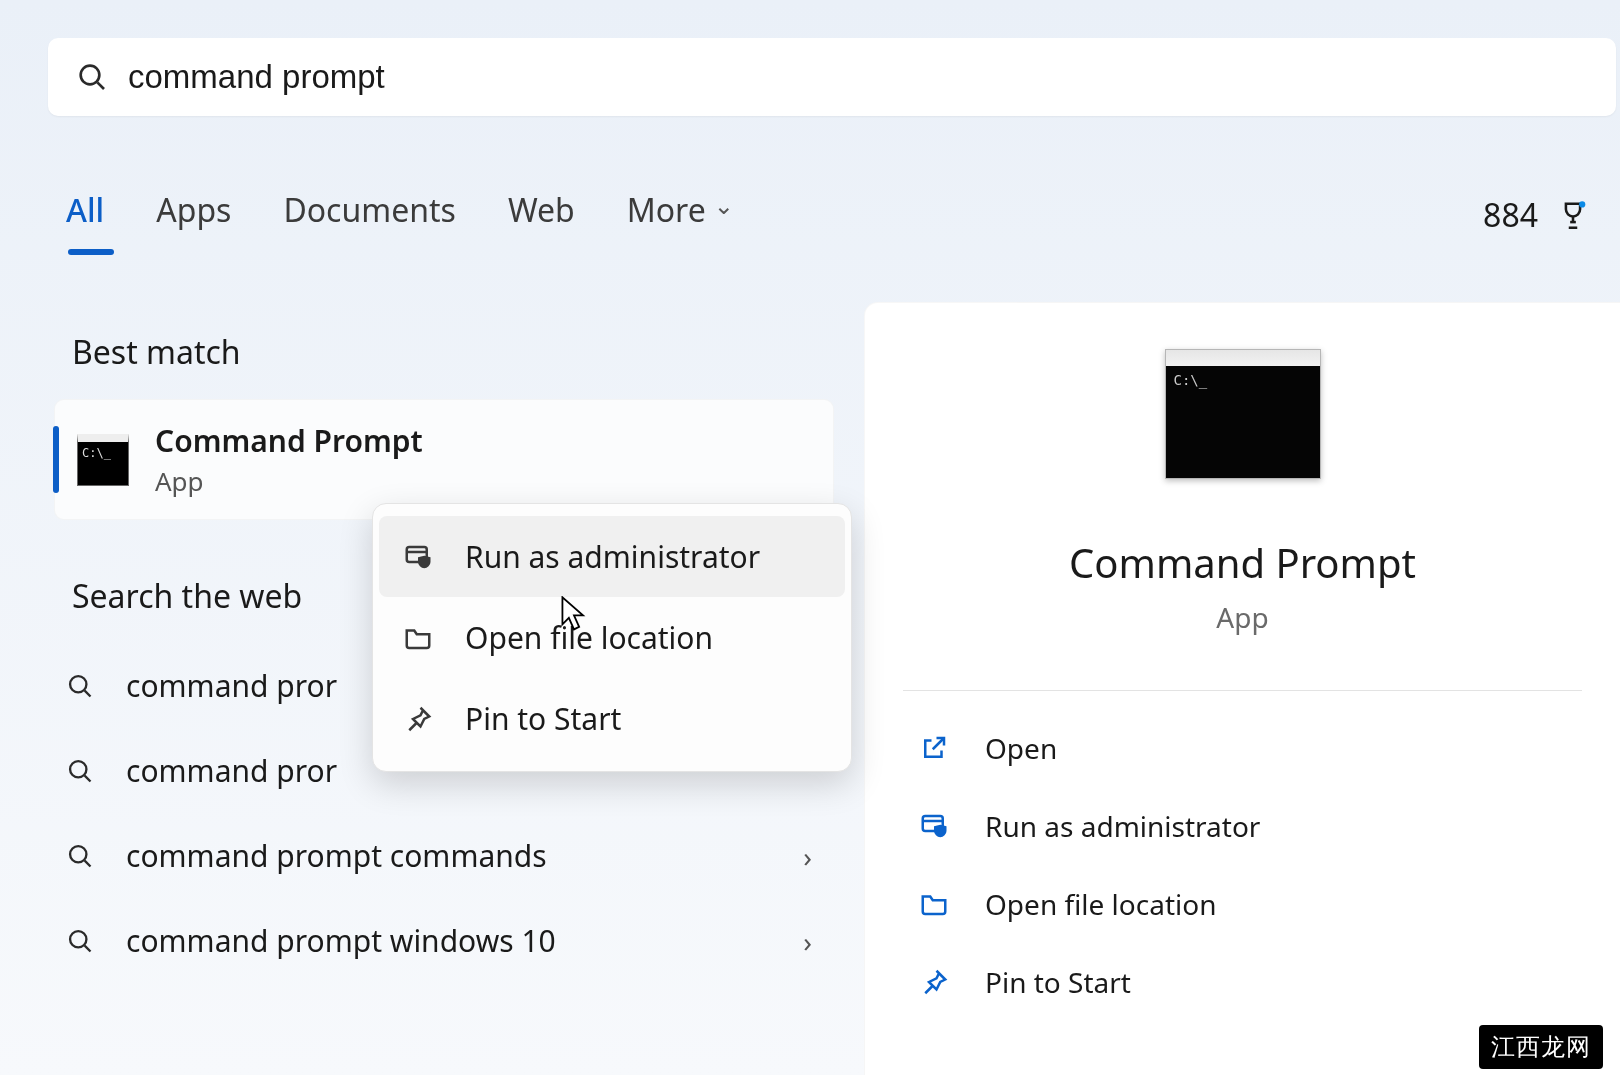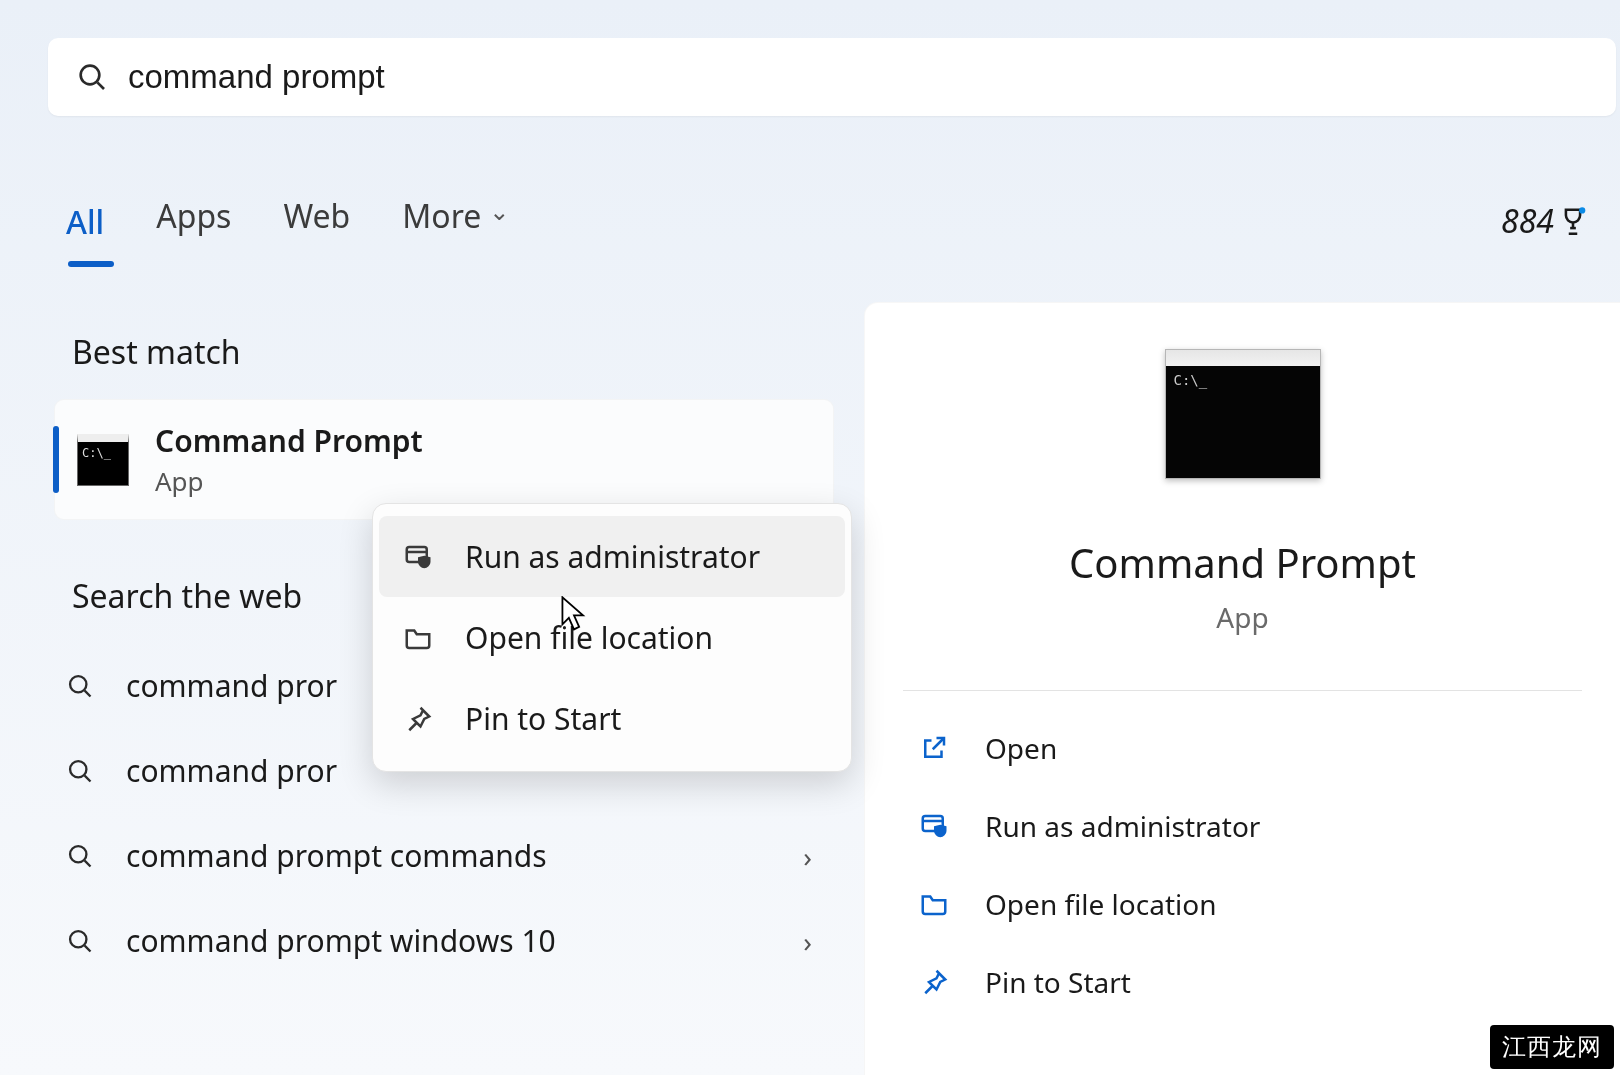"All" .tab.active { margin-top: 12px -> none }
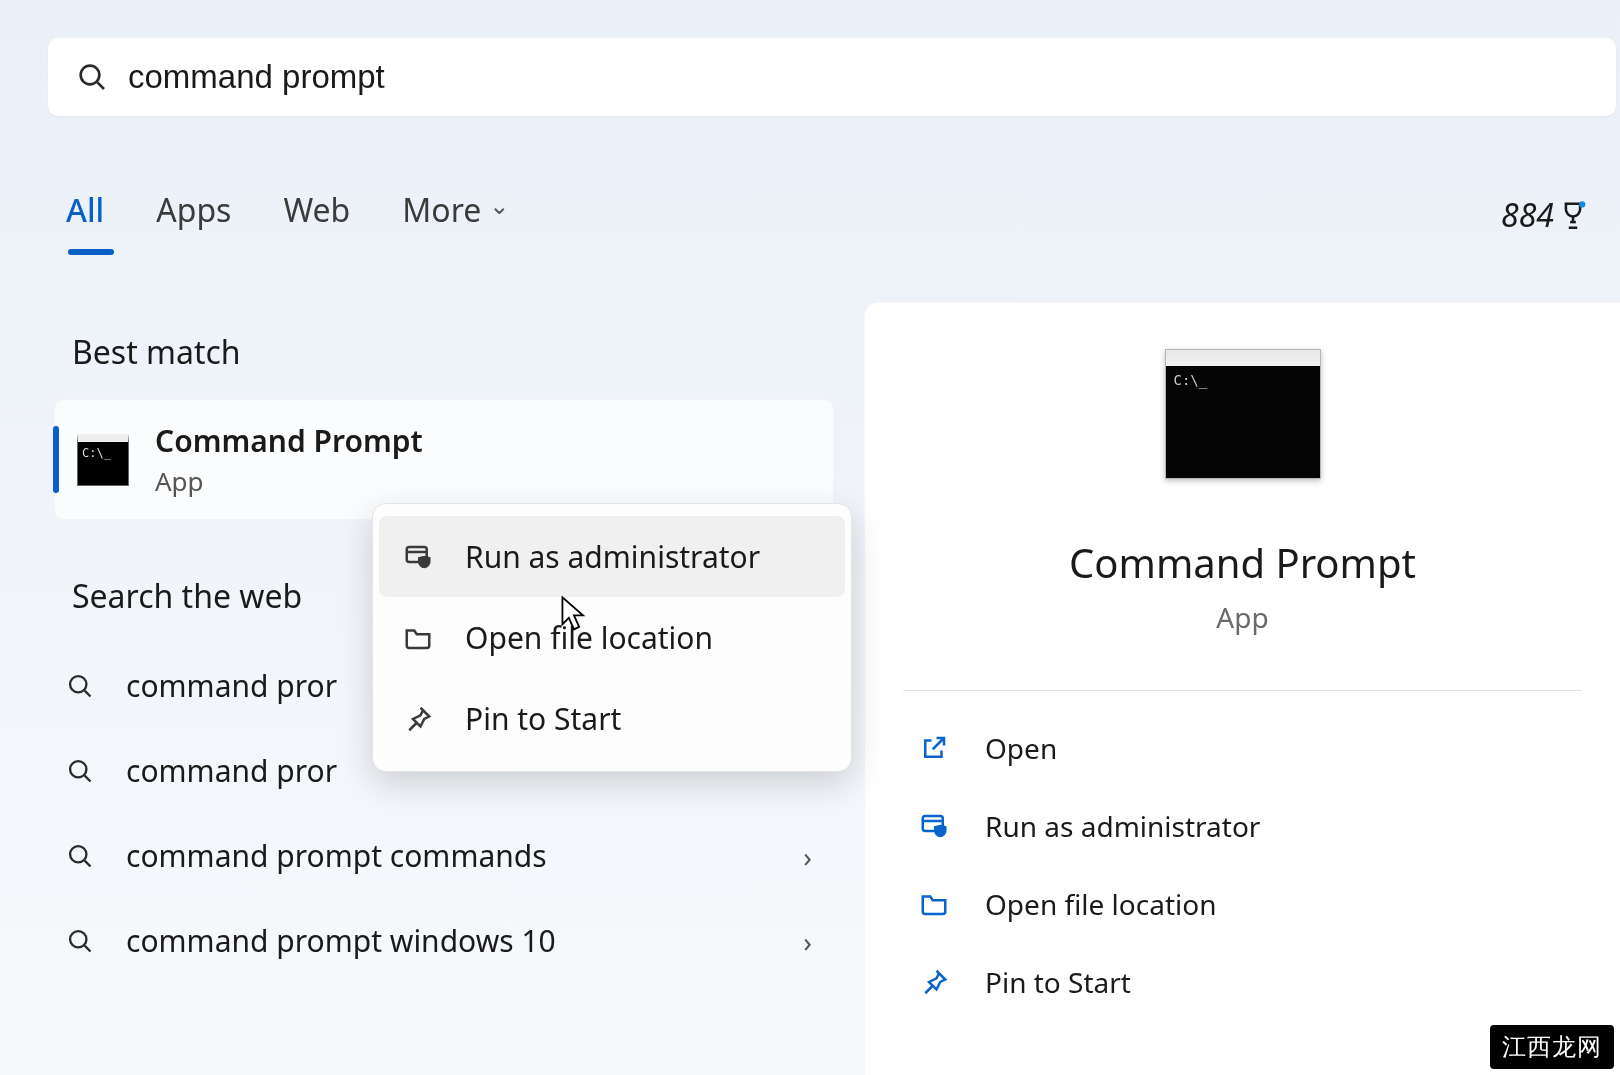"Documents" div.tab { html: none -> <div>Documents</div> }
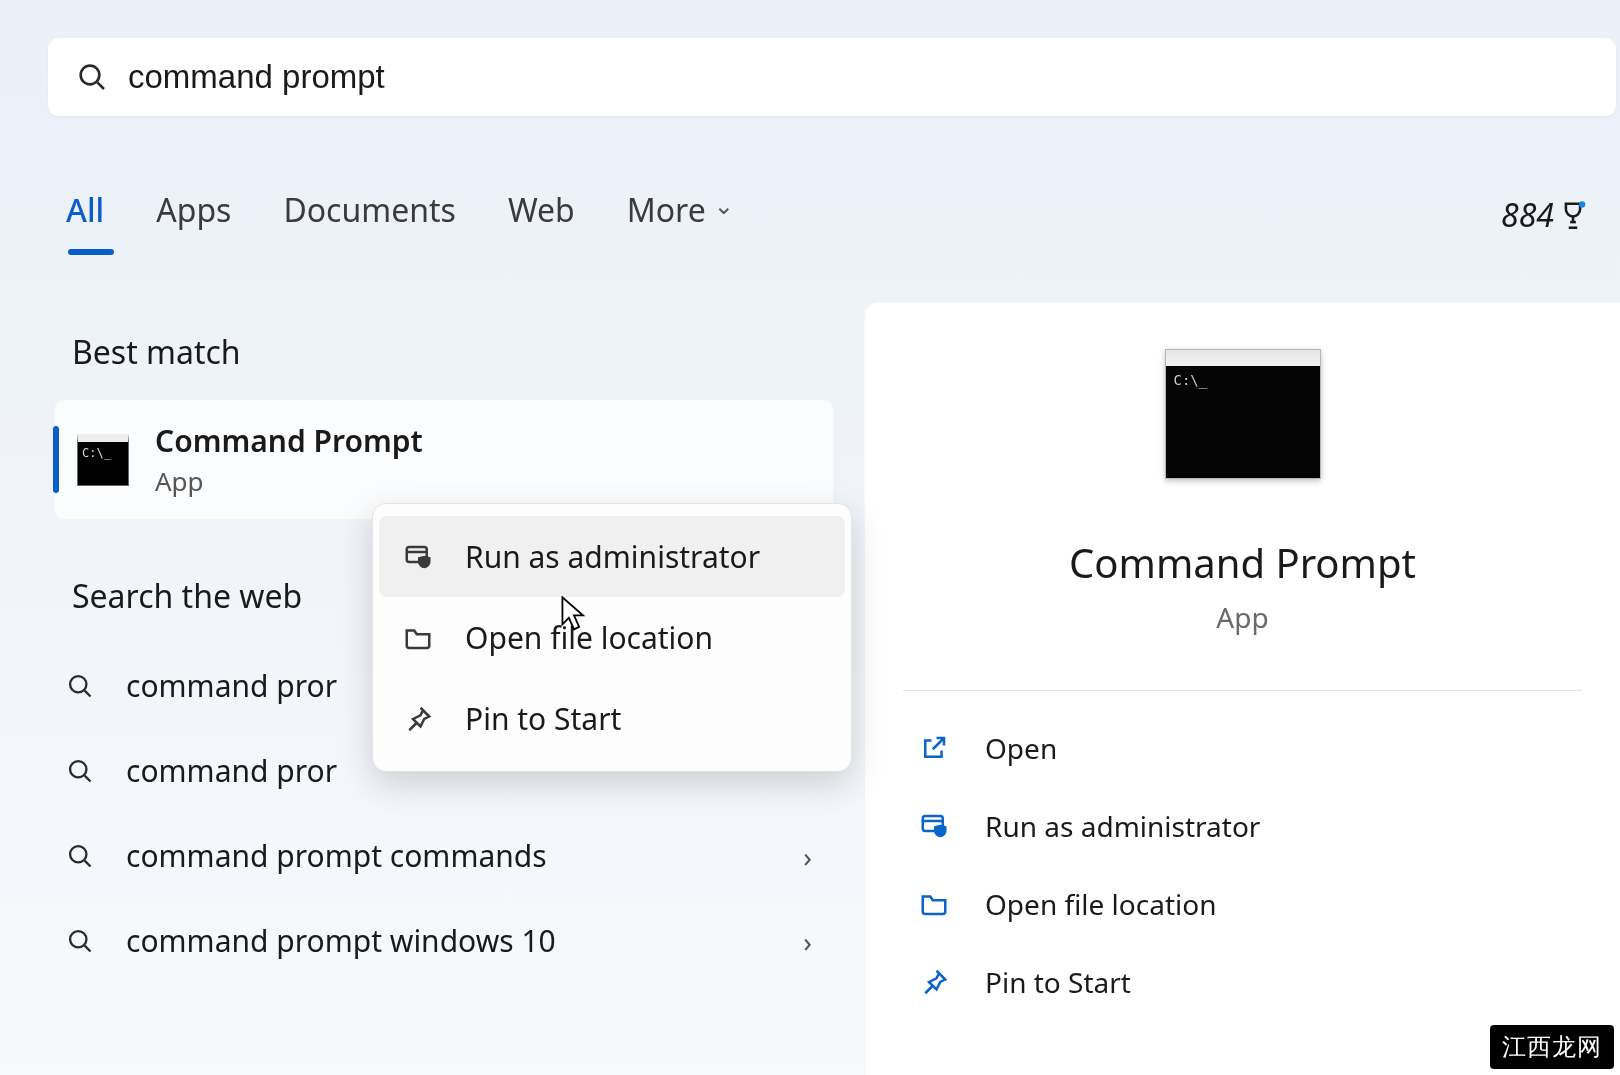"884" .rewards { font-style: italic -> none; gap: 2px -> 18px }
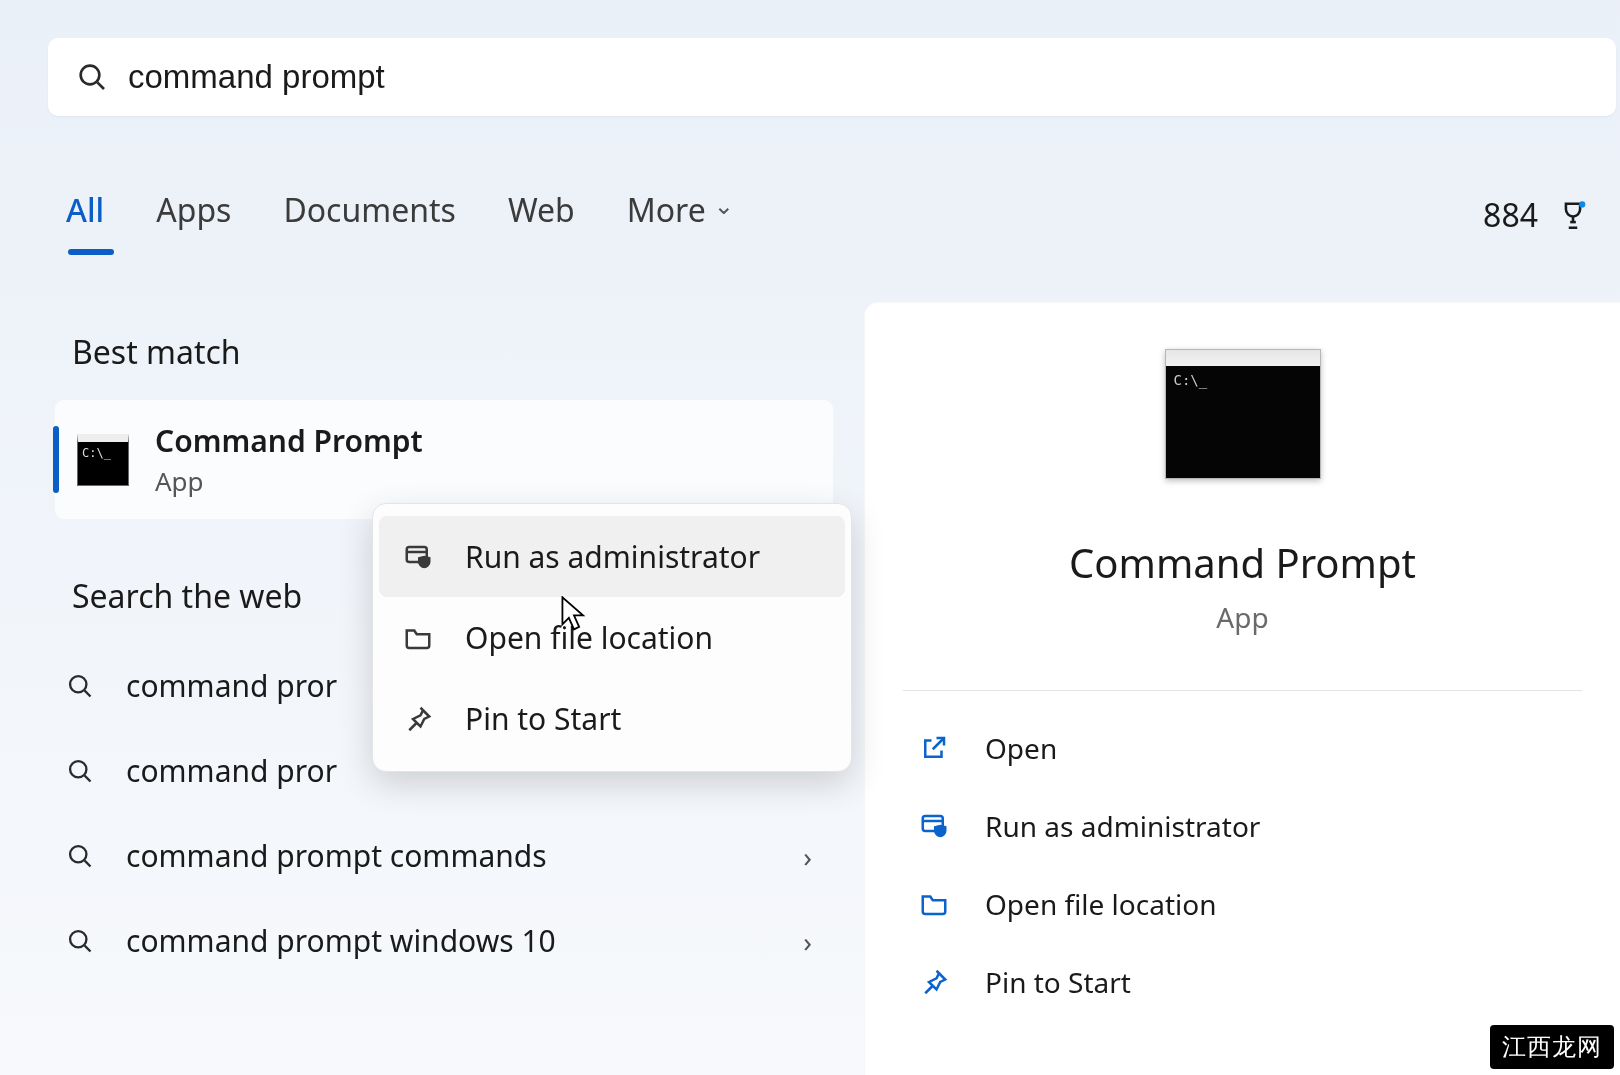"江西龙网" .watermark { right: 6px -> 17px }
